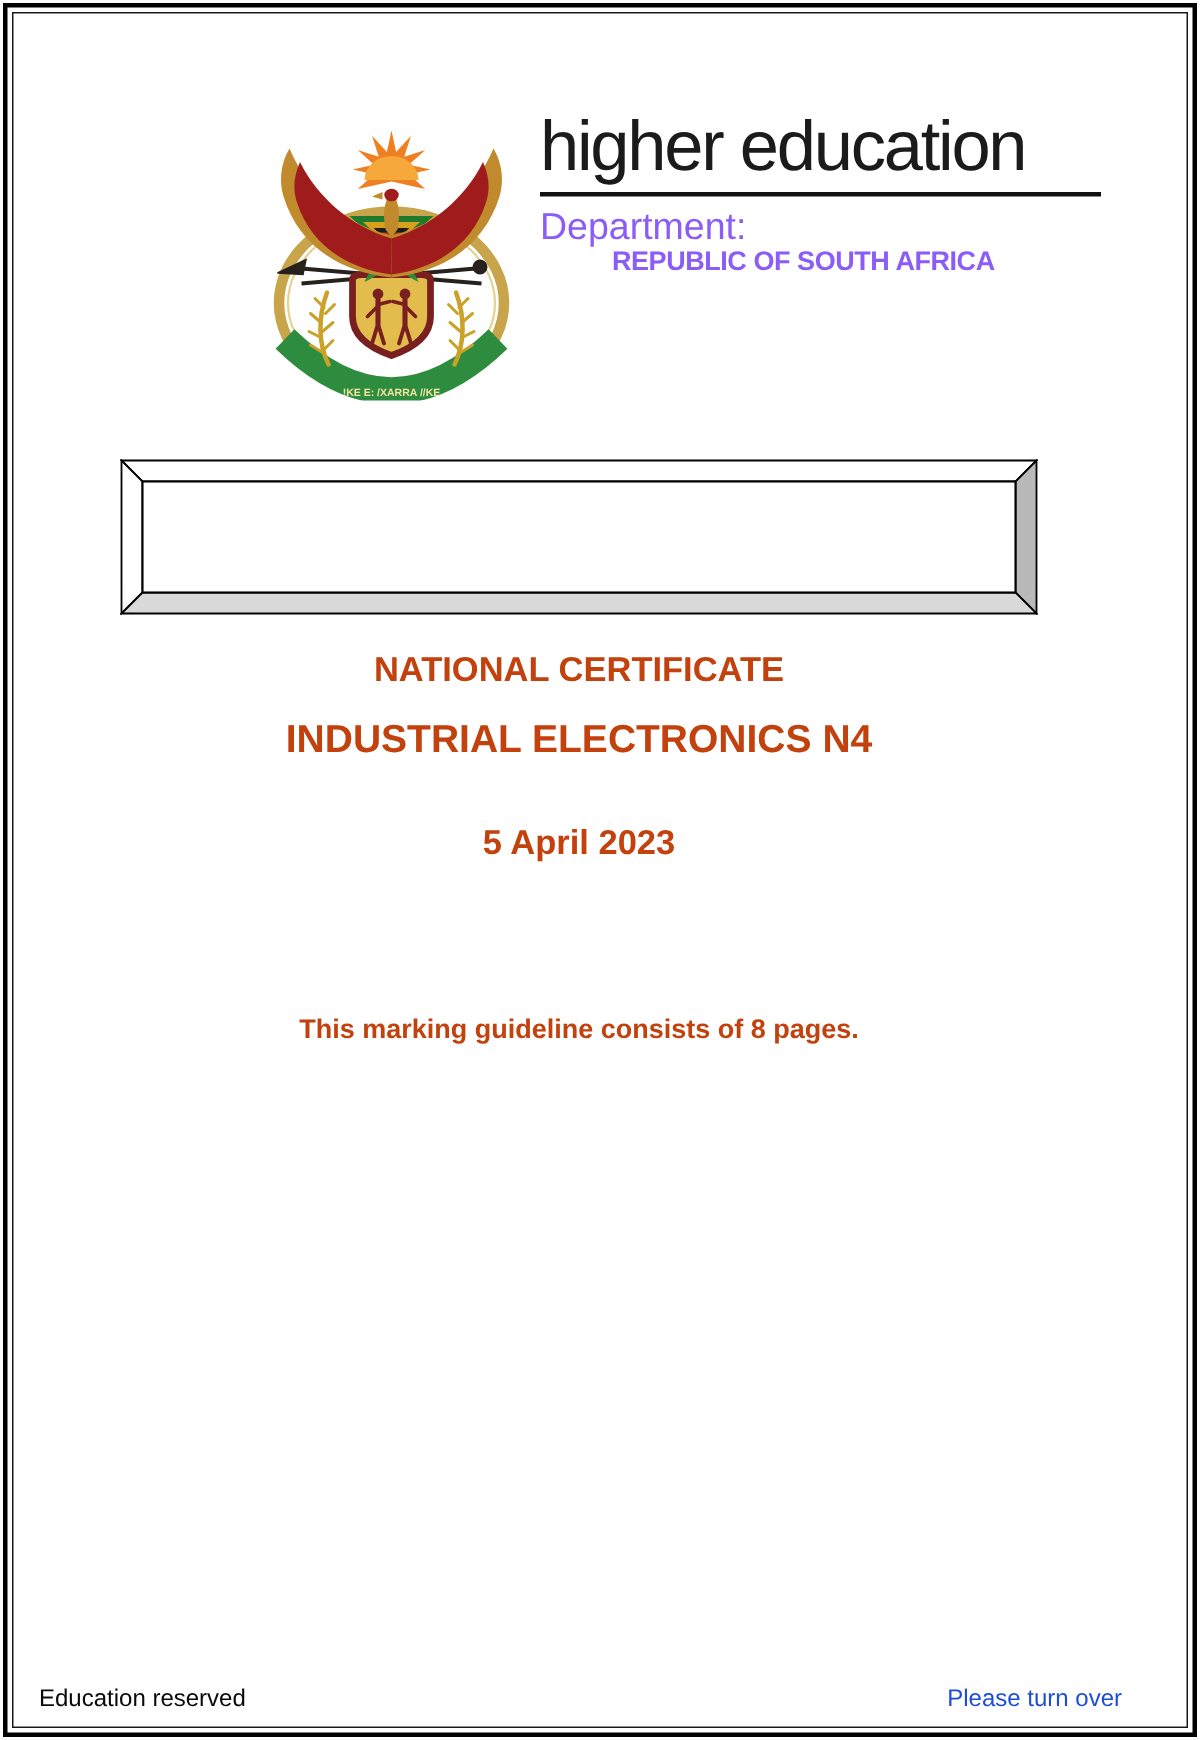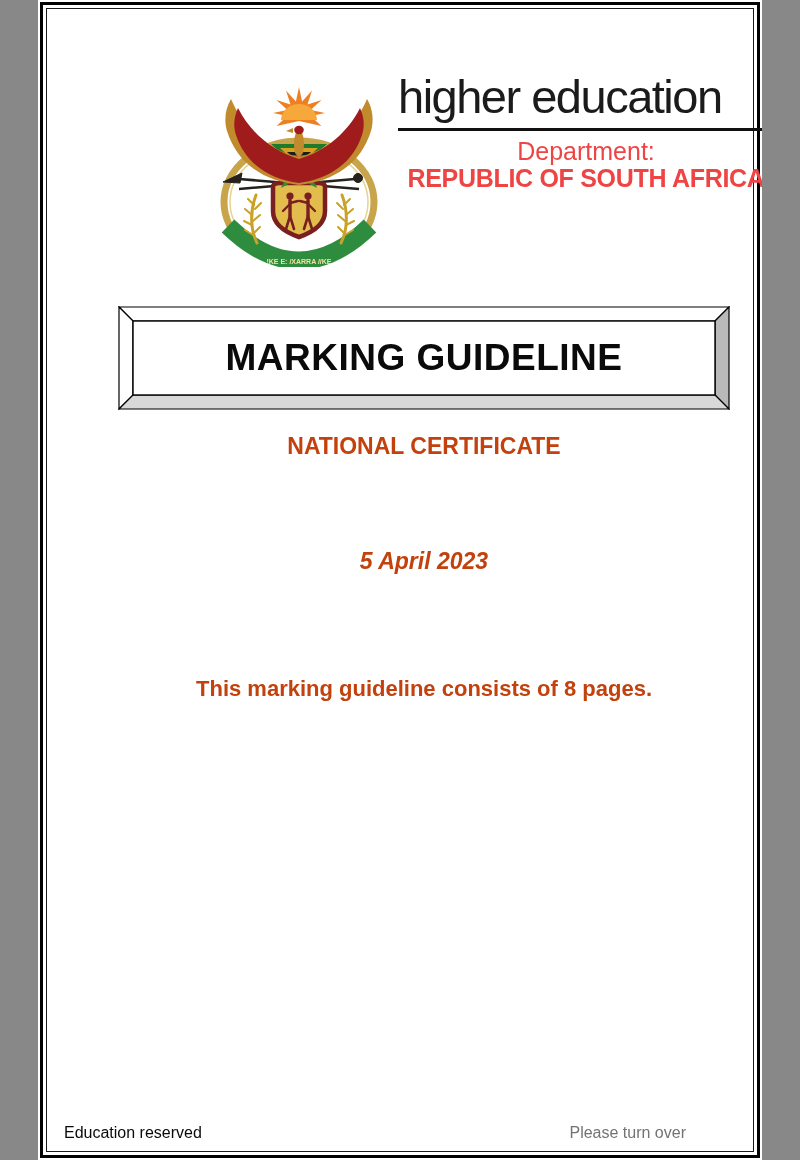"higher education" .page { width: 724px -> 800px }
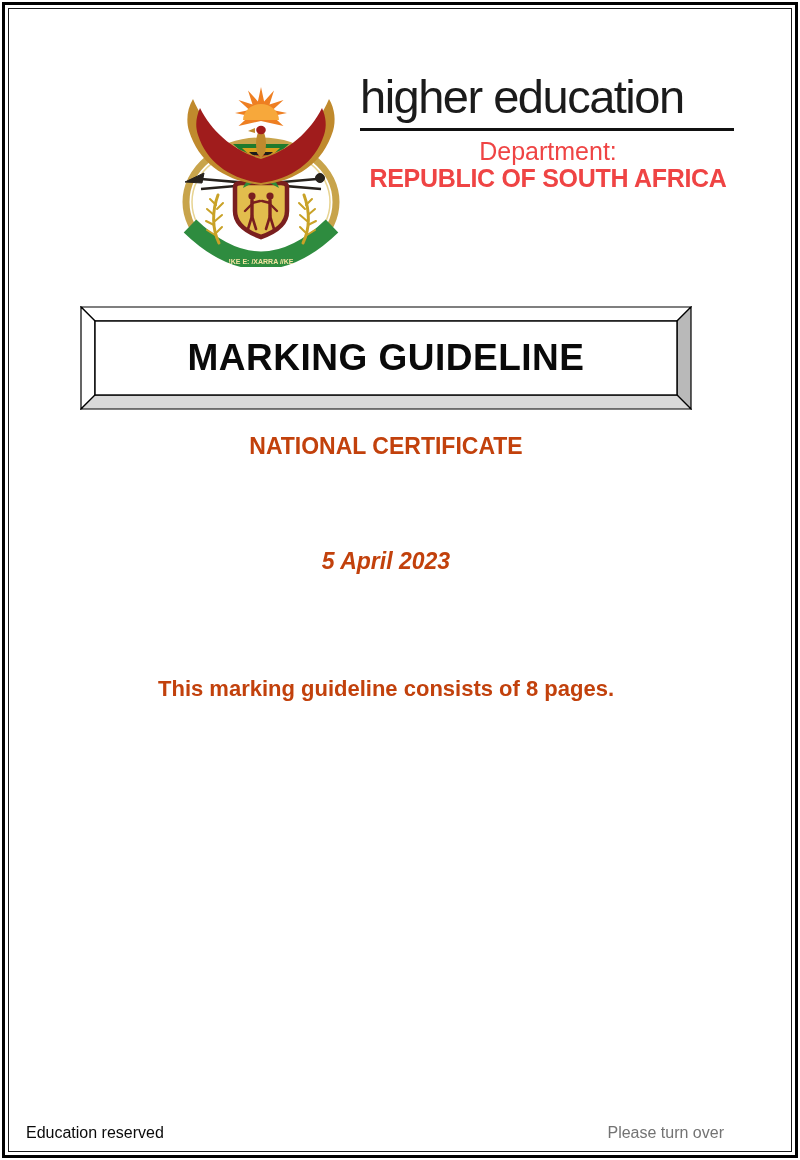"Department:" .dept-block { color: #ef4444 -> #8b5cf6; text-align: center -> none }
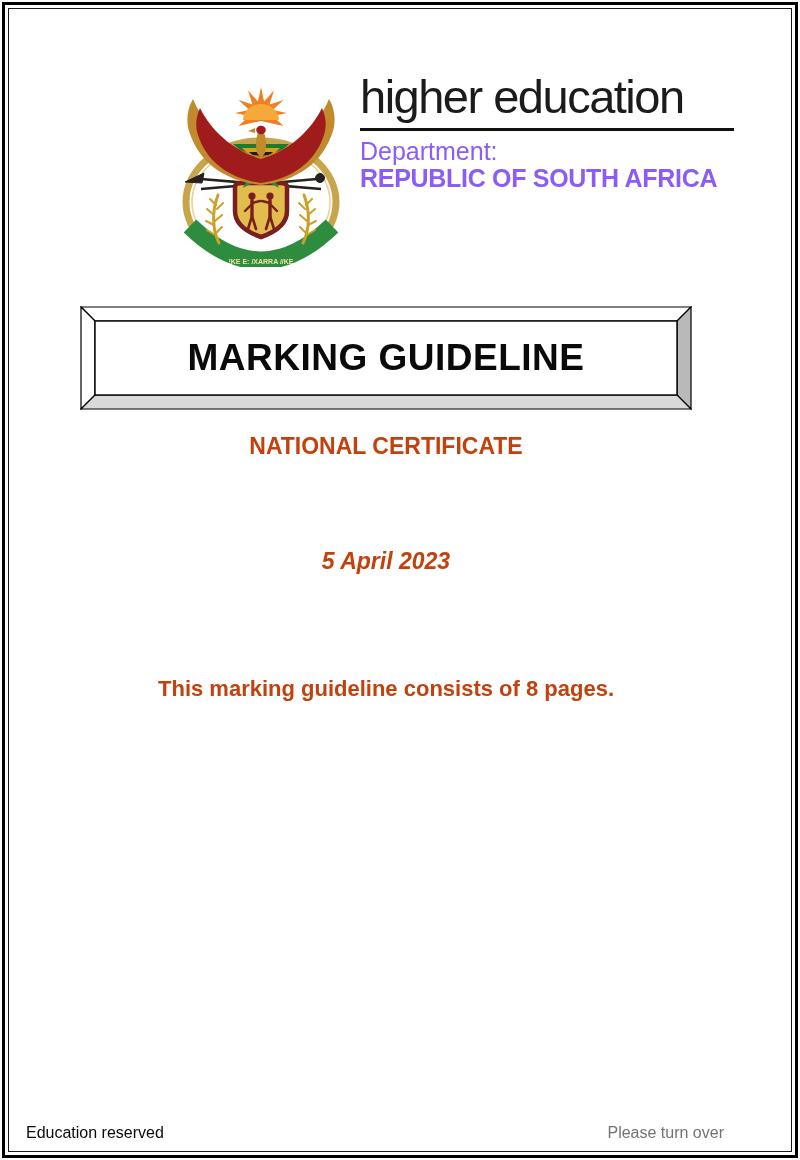"REPUBLIC OF SOUTH AFRICA" .country-line { font-size: 25px -> 18px; margin-left: none -> 48px }
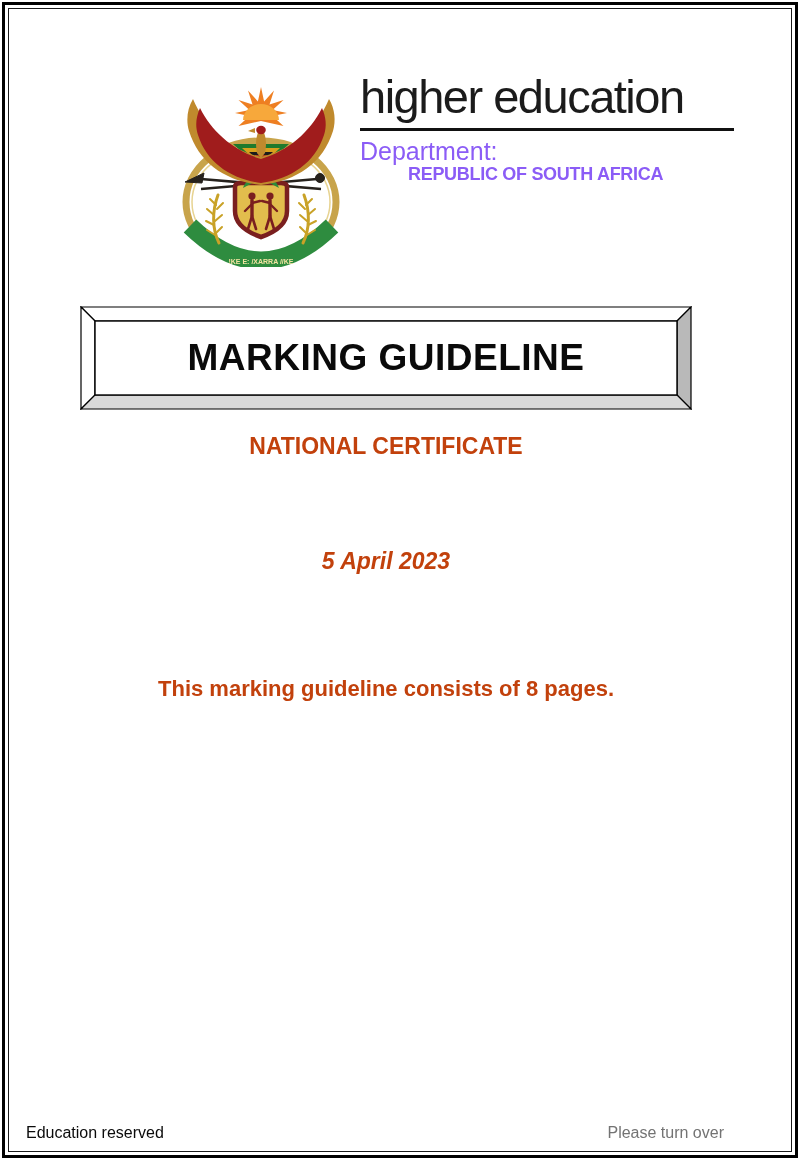"MARKING GUIDELINE" div.title-text { html: <div>MARKING GUIDELINE</div> -> none }
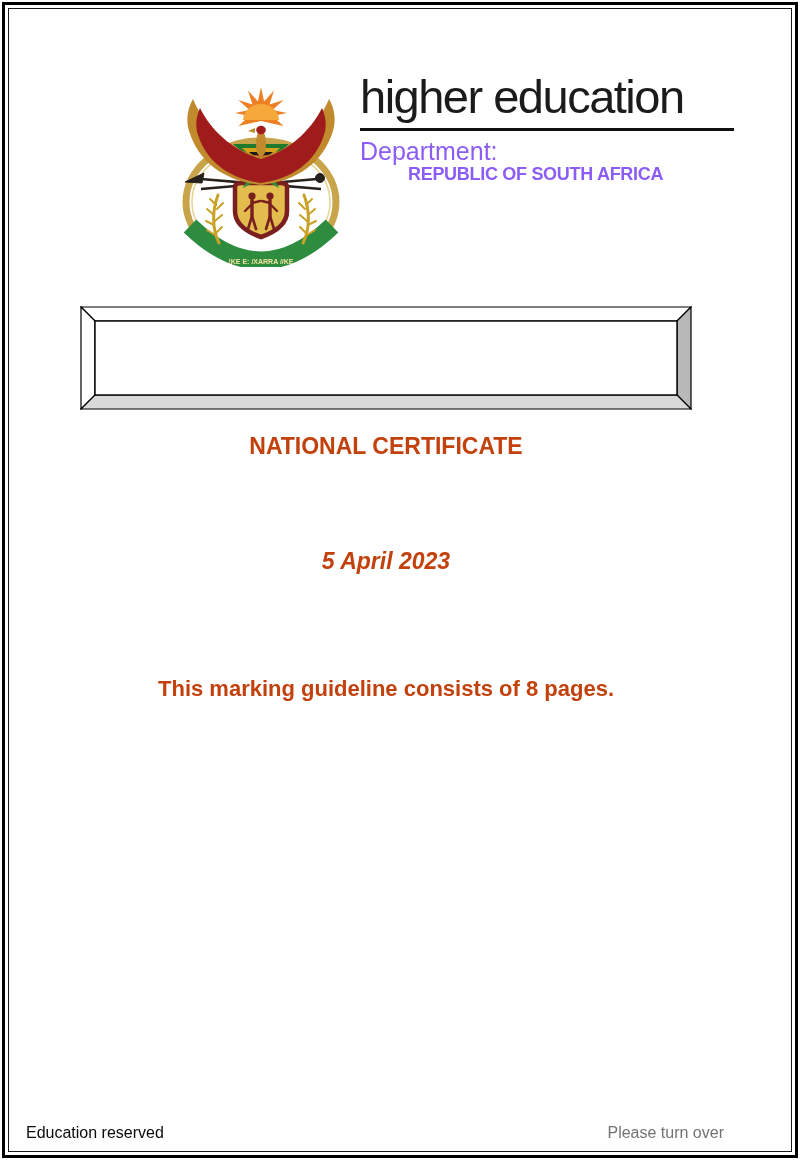"INDUSTRIAL ELECTRONICS N4" div.center-line { html: none -> <div>INDUSTRIAL ELECTRONICS N4</div> }
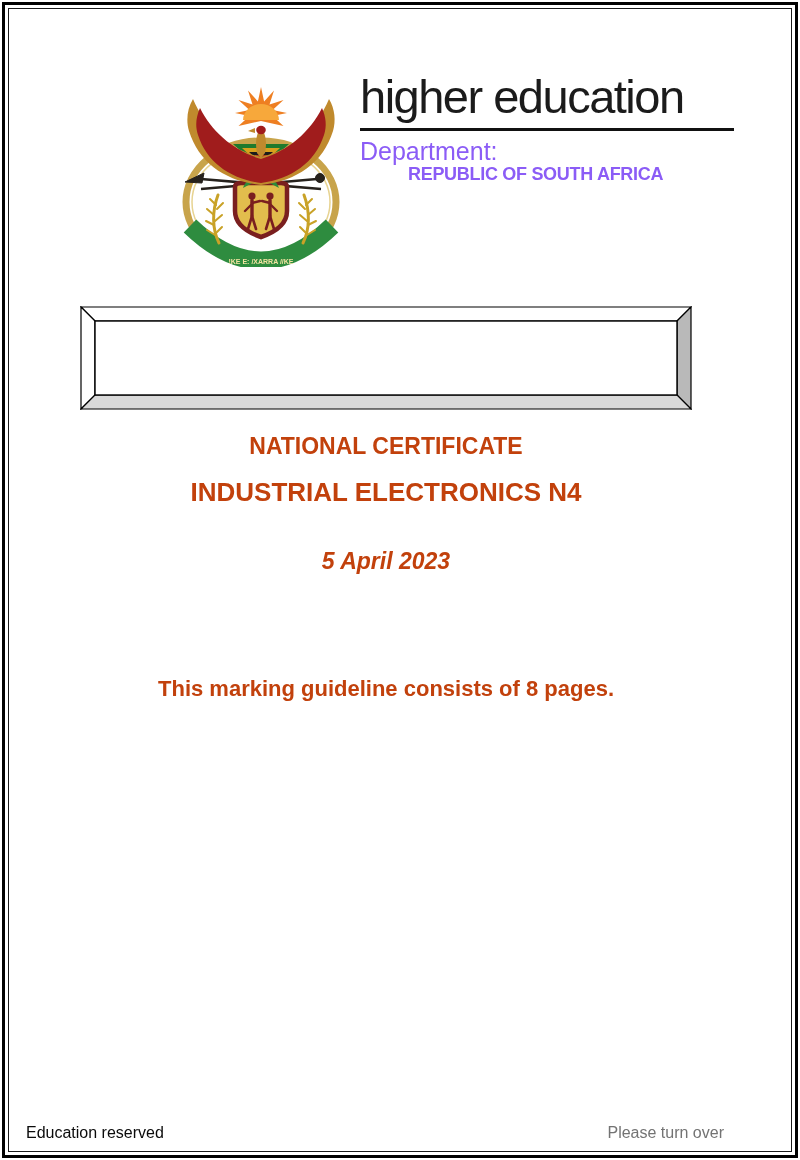"5 April 2023" .date-line { font-style: italic -> none }
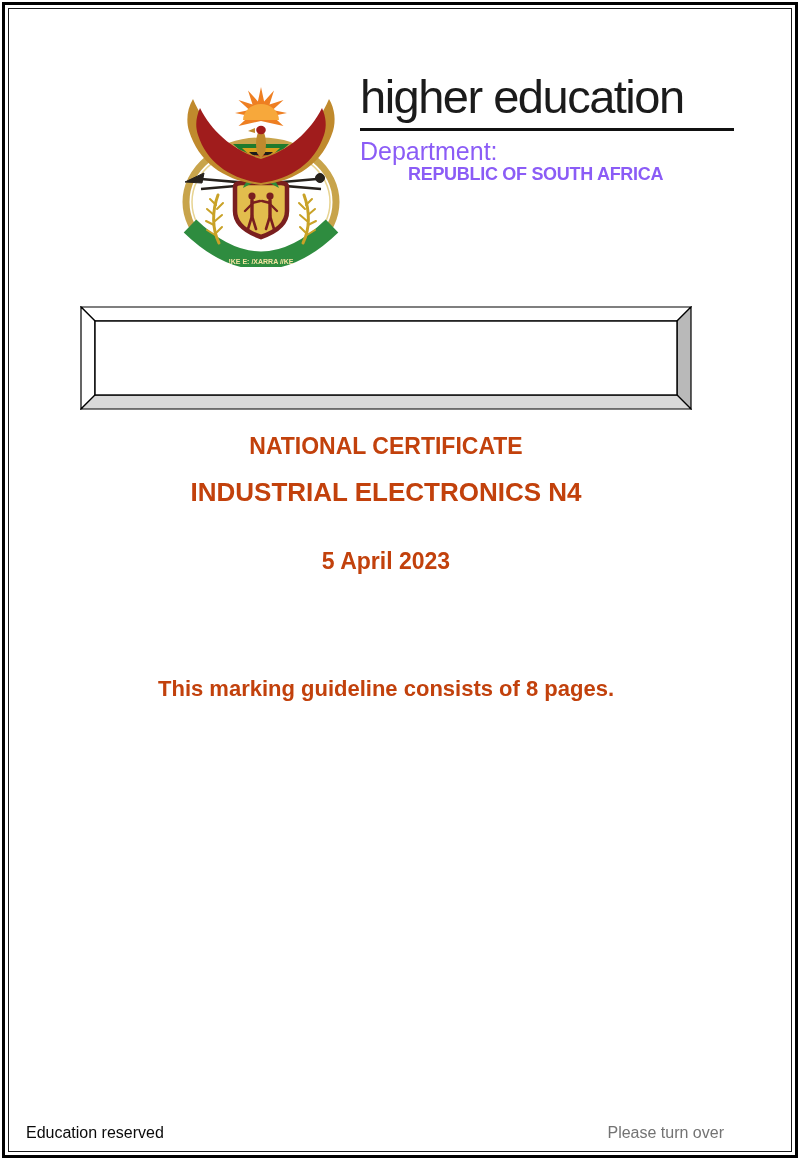"This marking guideline consists of" .pages-note { font-size: 22px -> 18px }
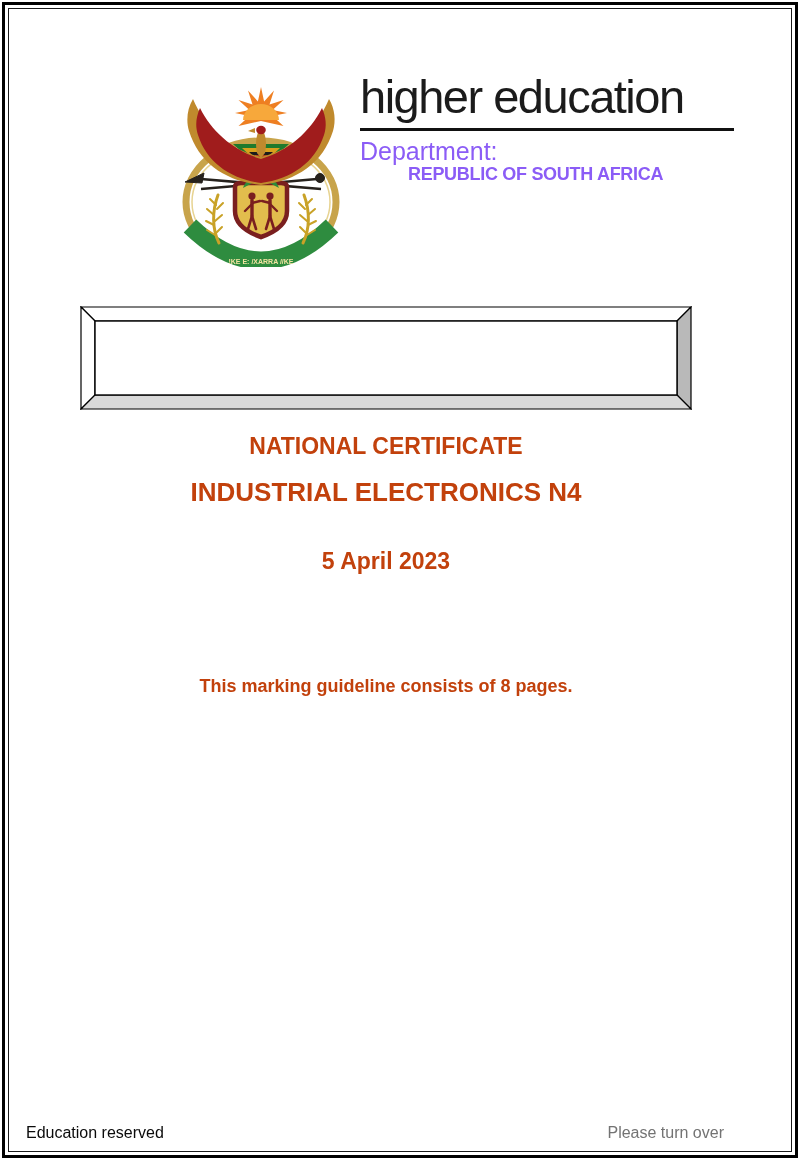"Please turn over" .footer-right { color: #737373 -> #1d4ed8; right: 76px -> 52px }
